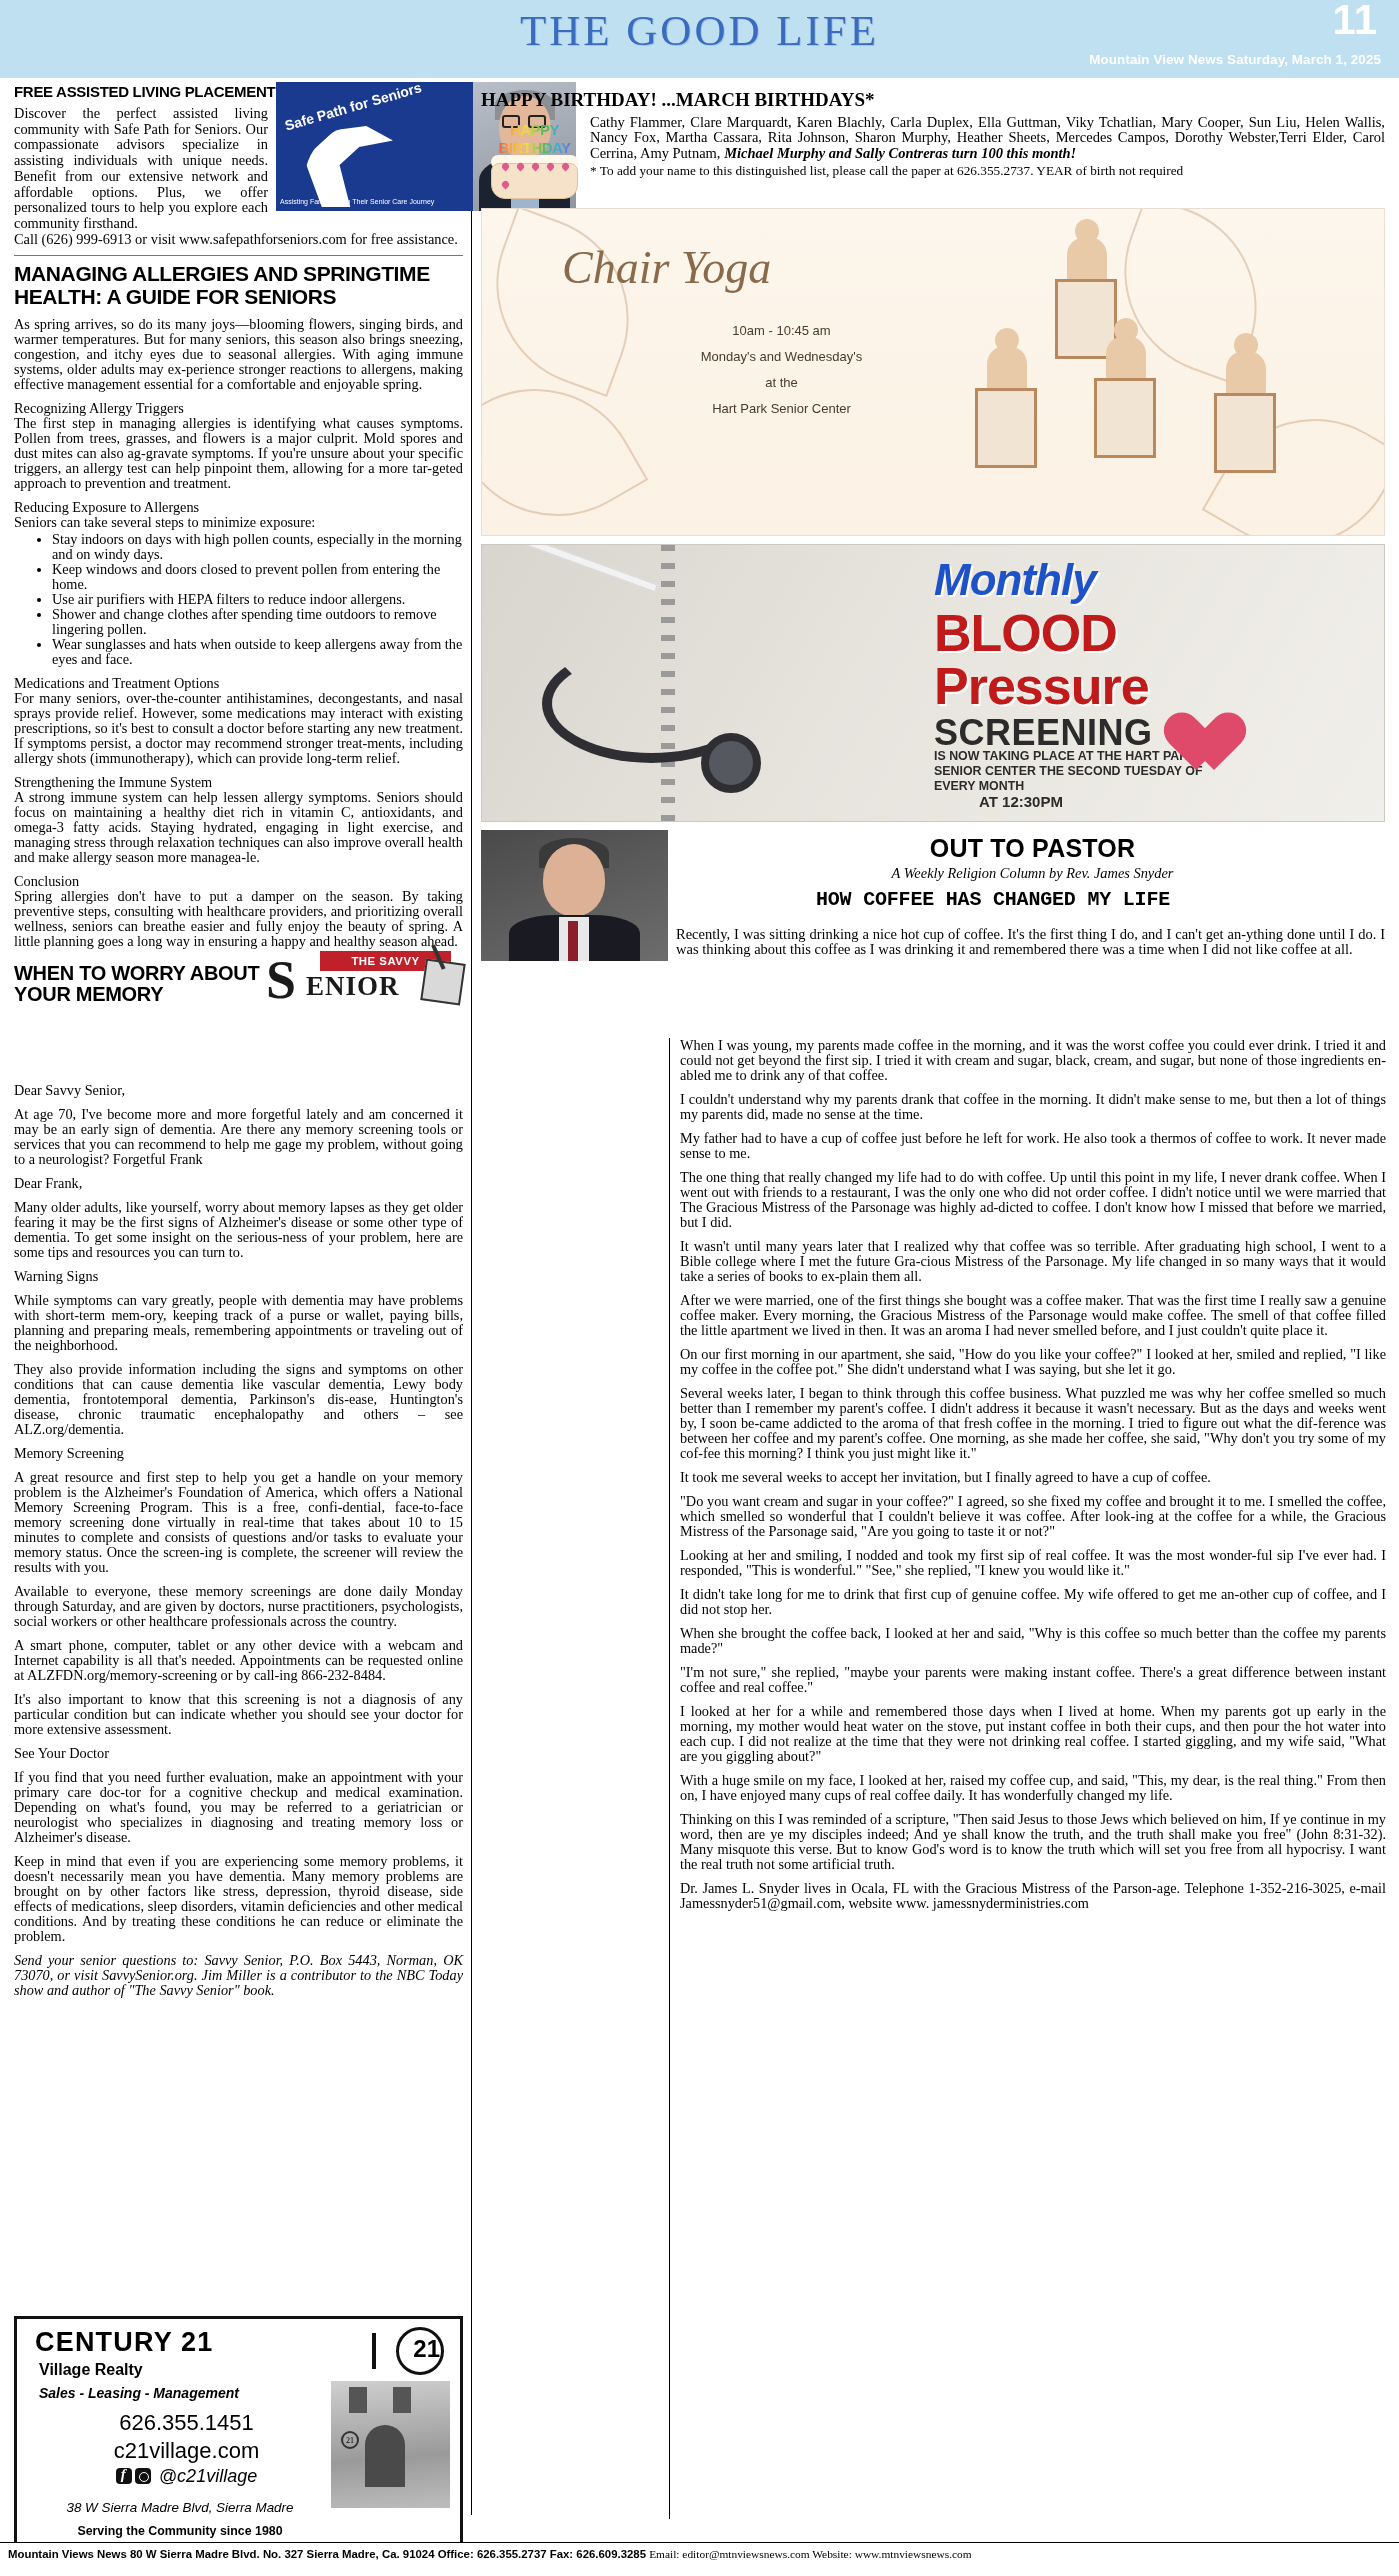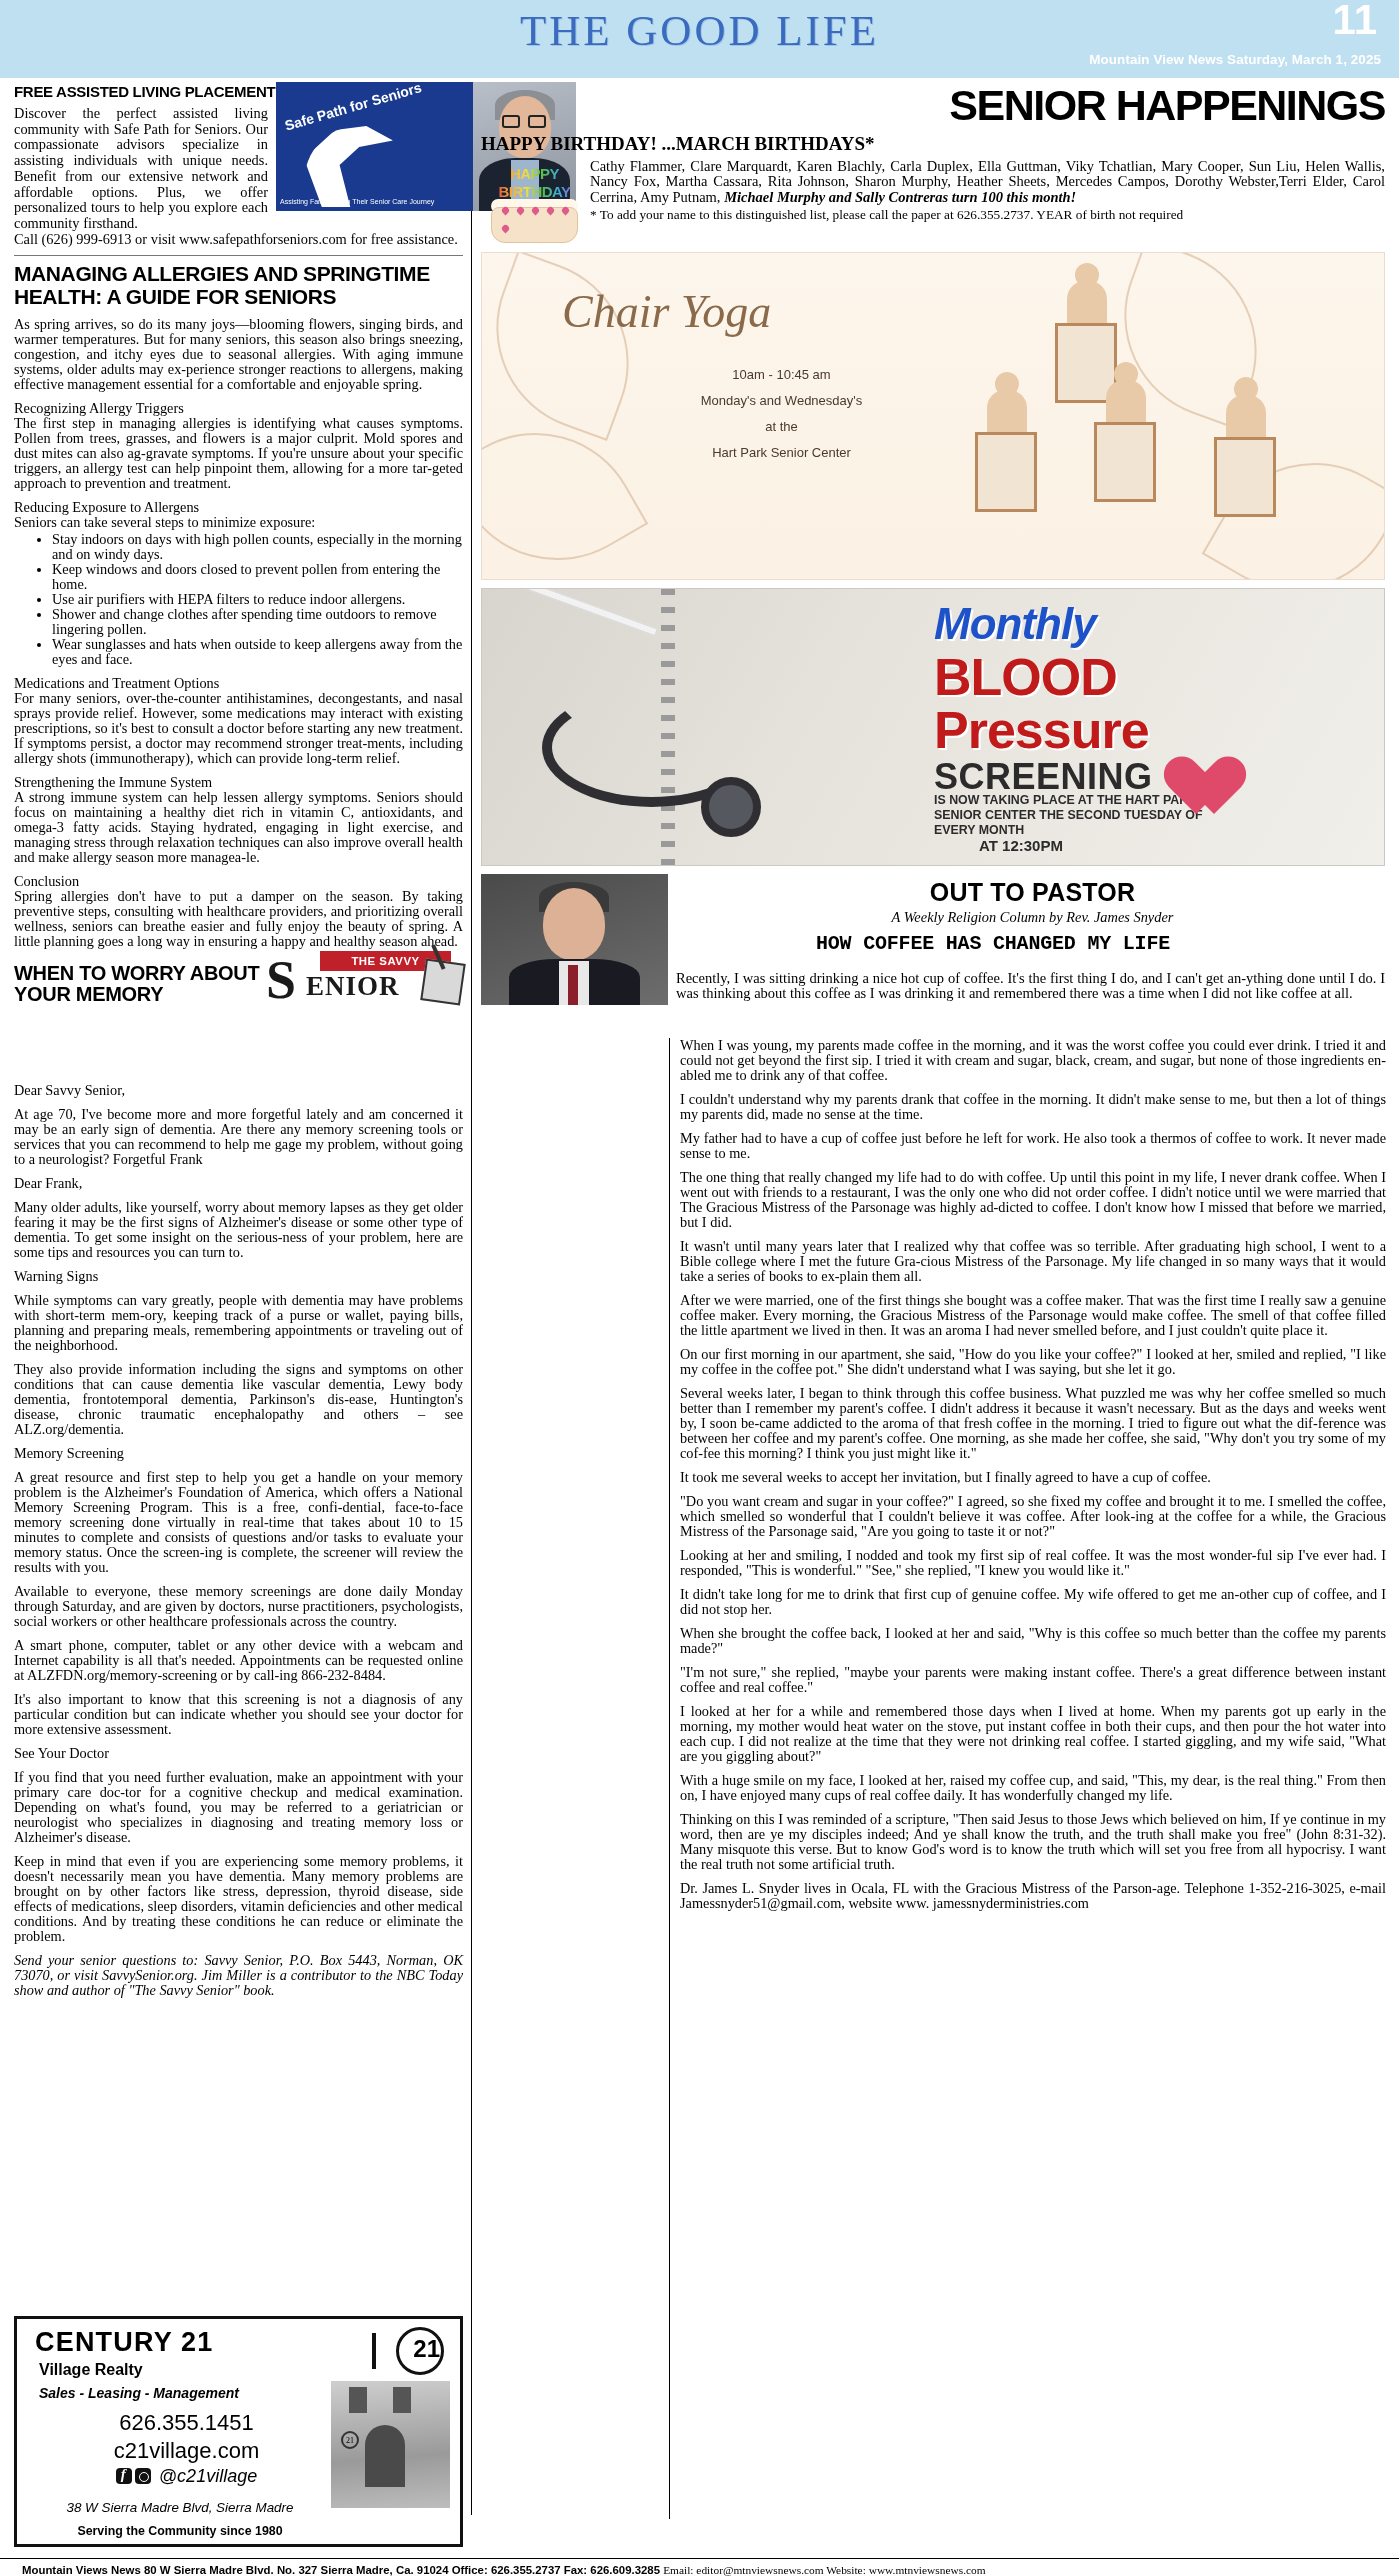"SENIOR HAPPENINGS" h1.sh-title { html: <h1>SENIOR HAPPENINGS</h1> -> none }
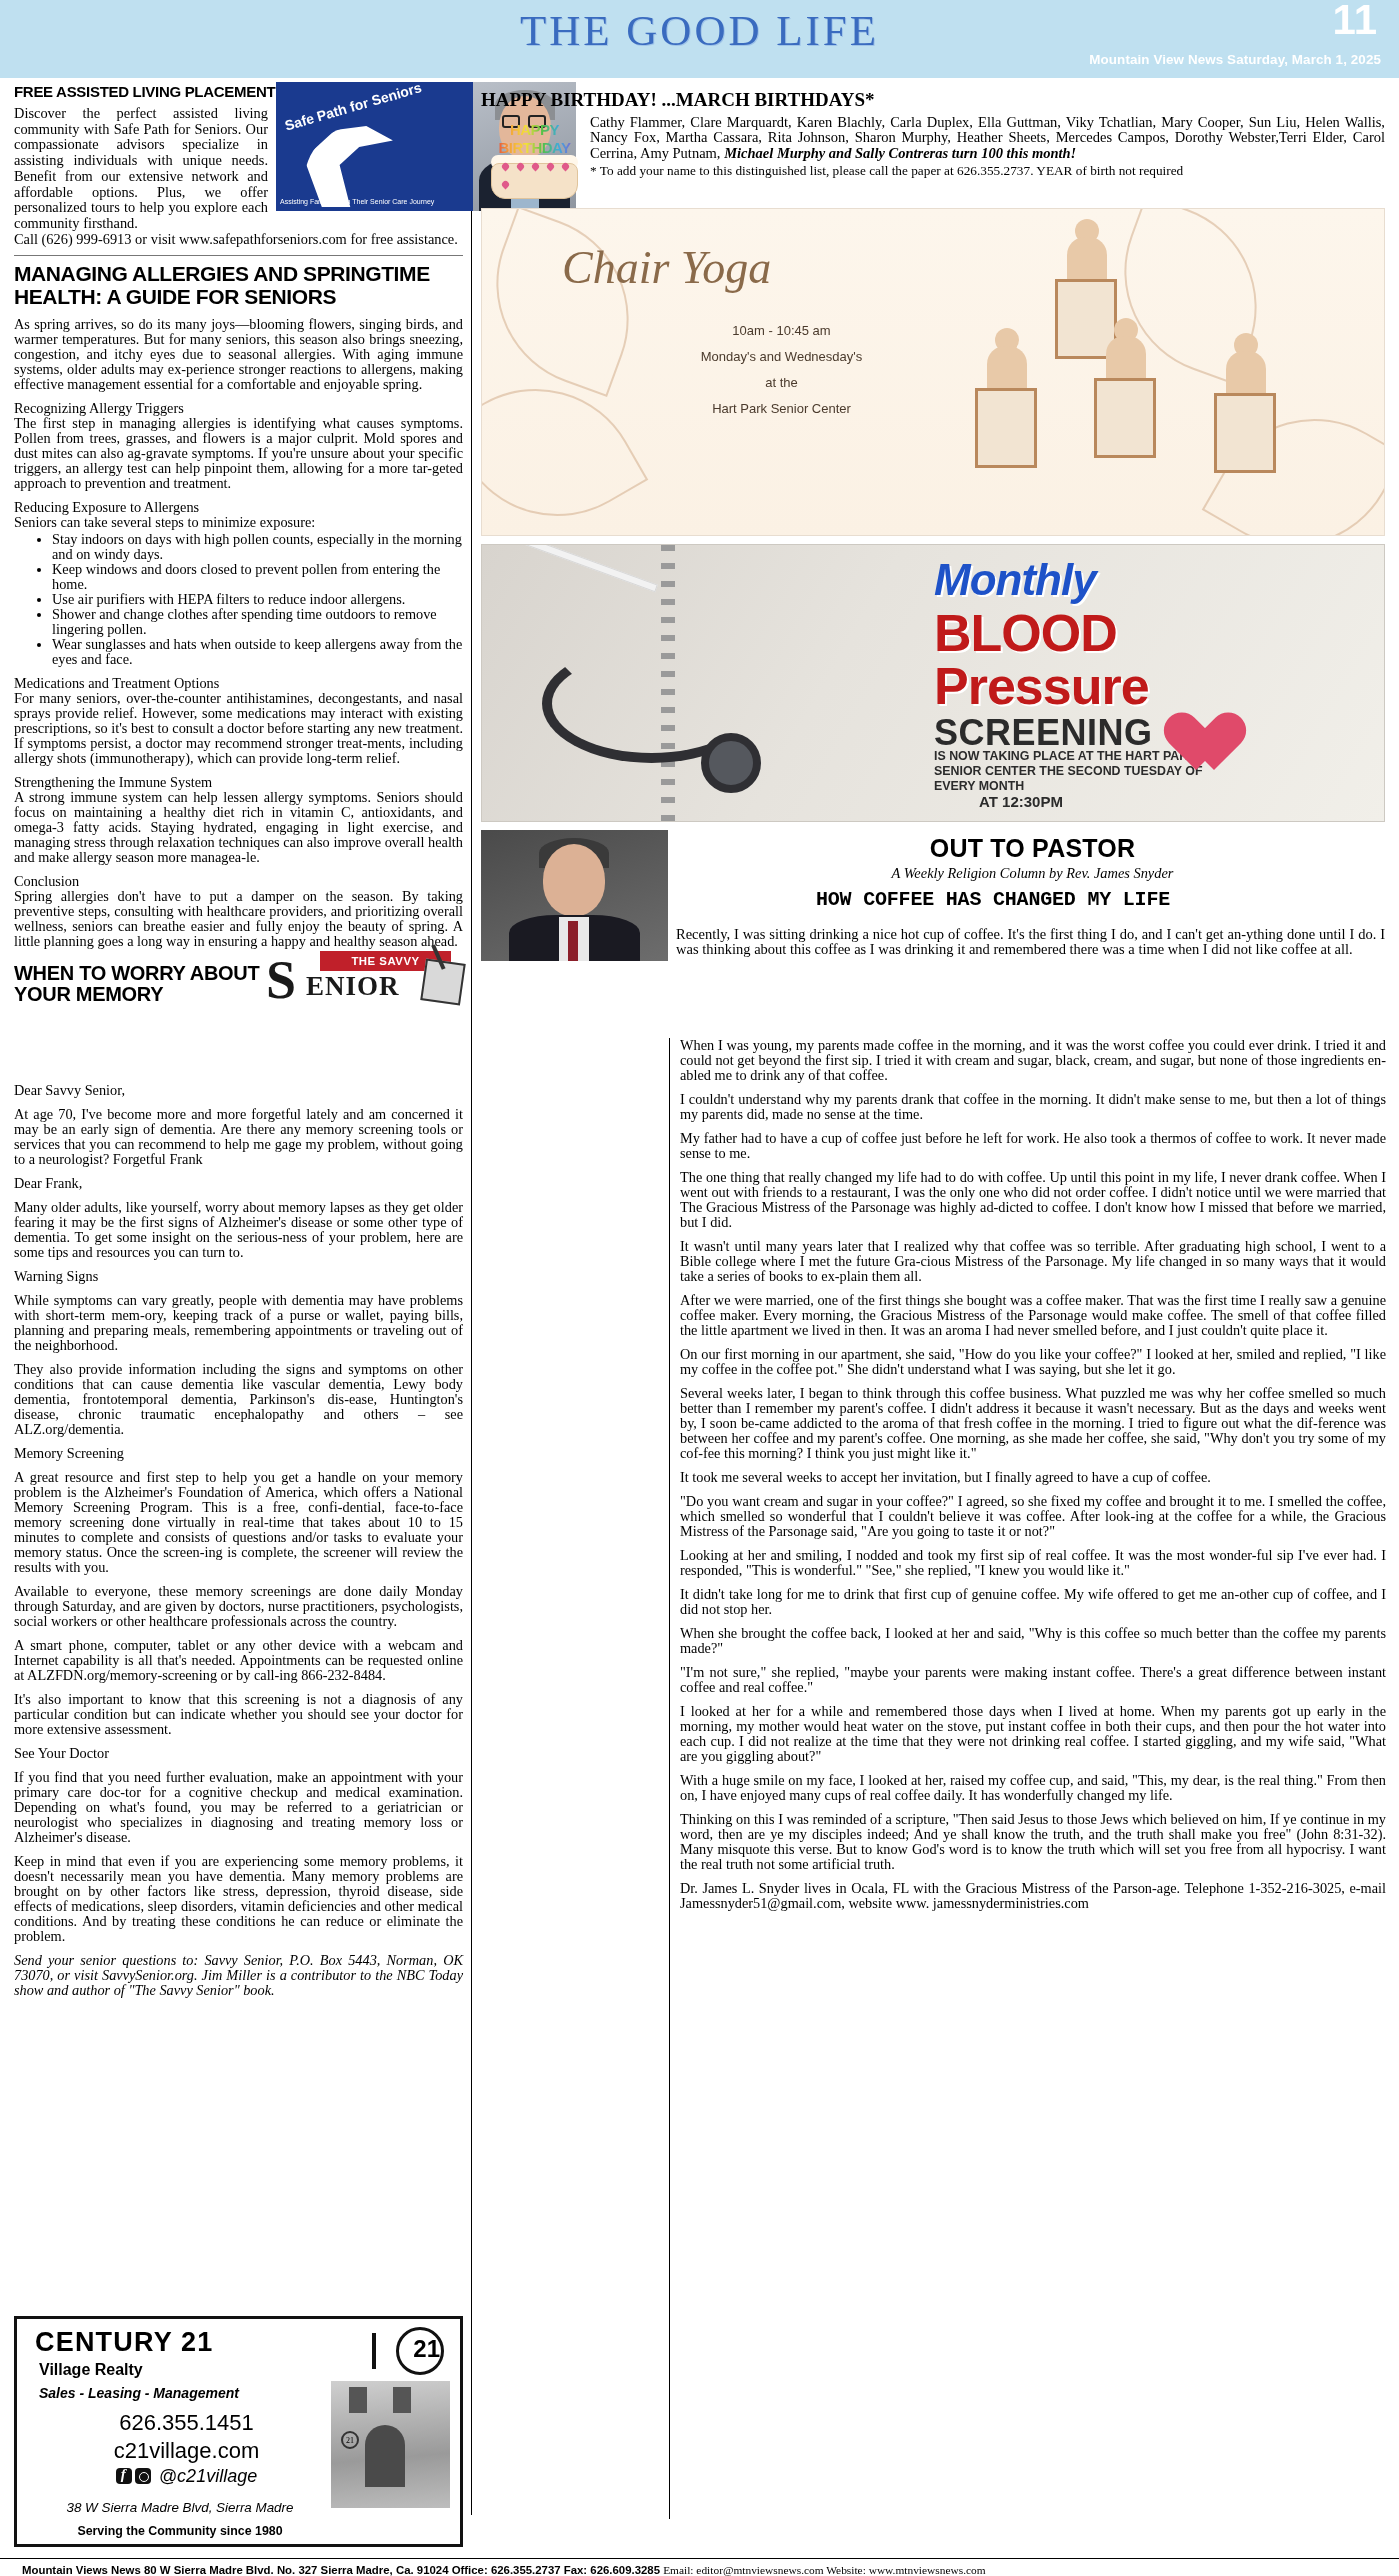"Mountain Views News 80 W" .footer { bottom: 0 -> 16px; padding-left: 22px -> 8px }
